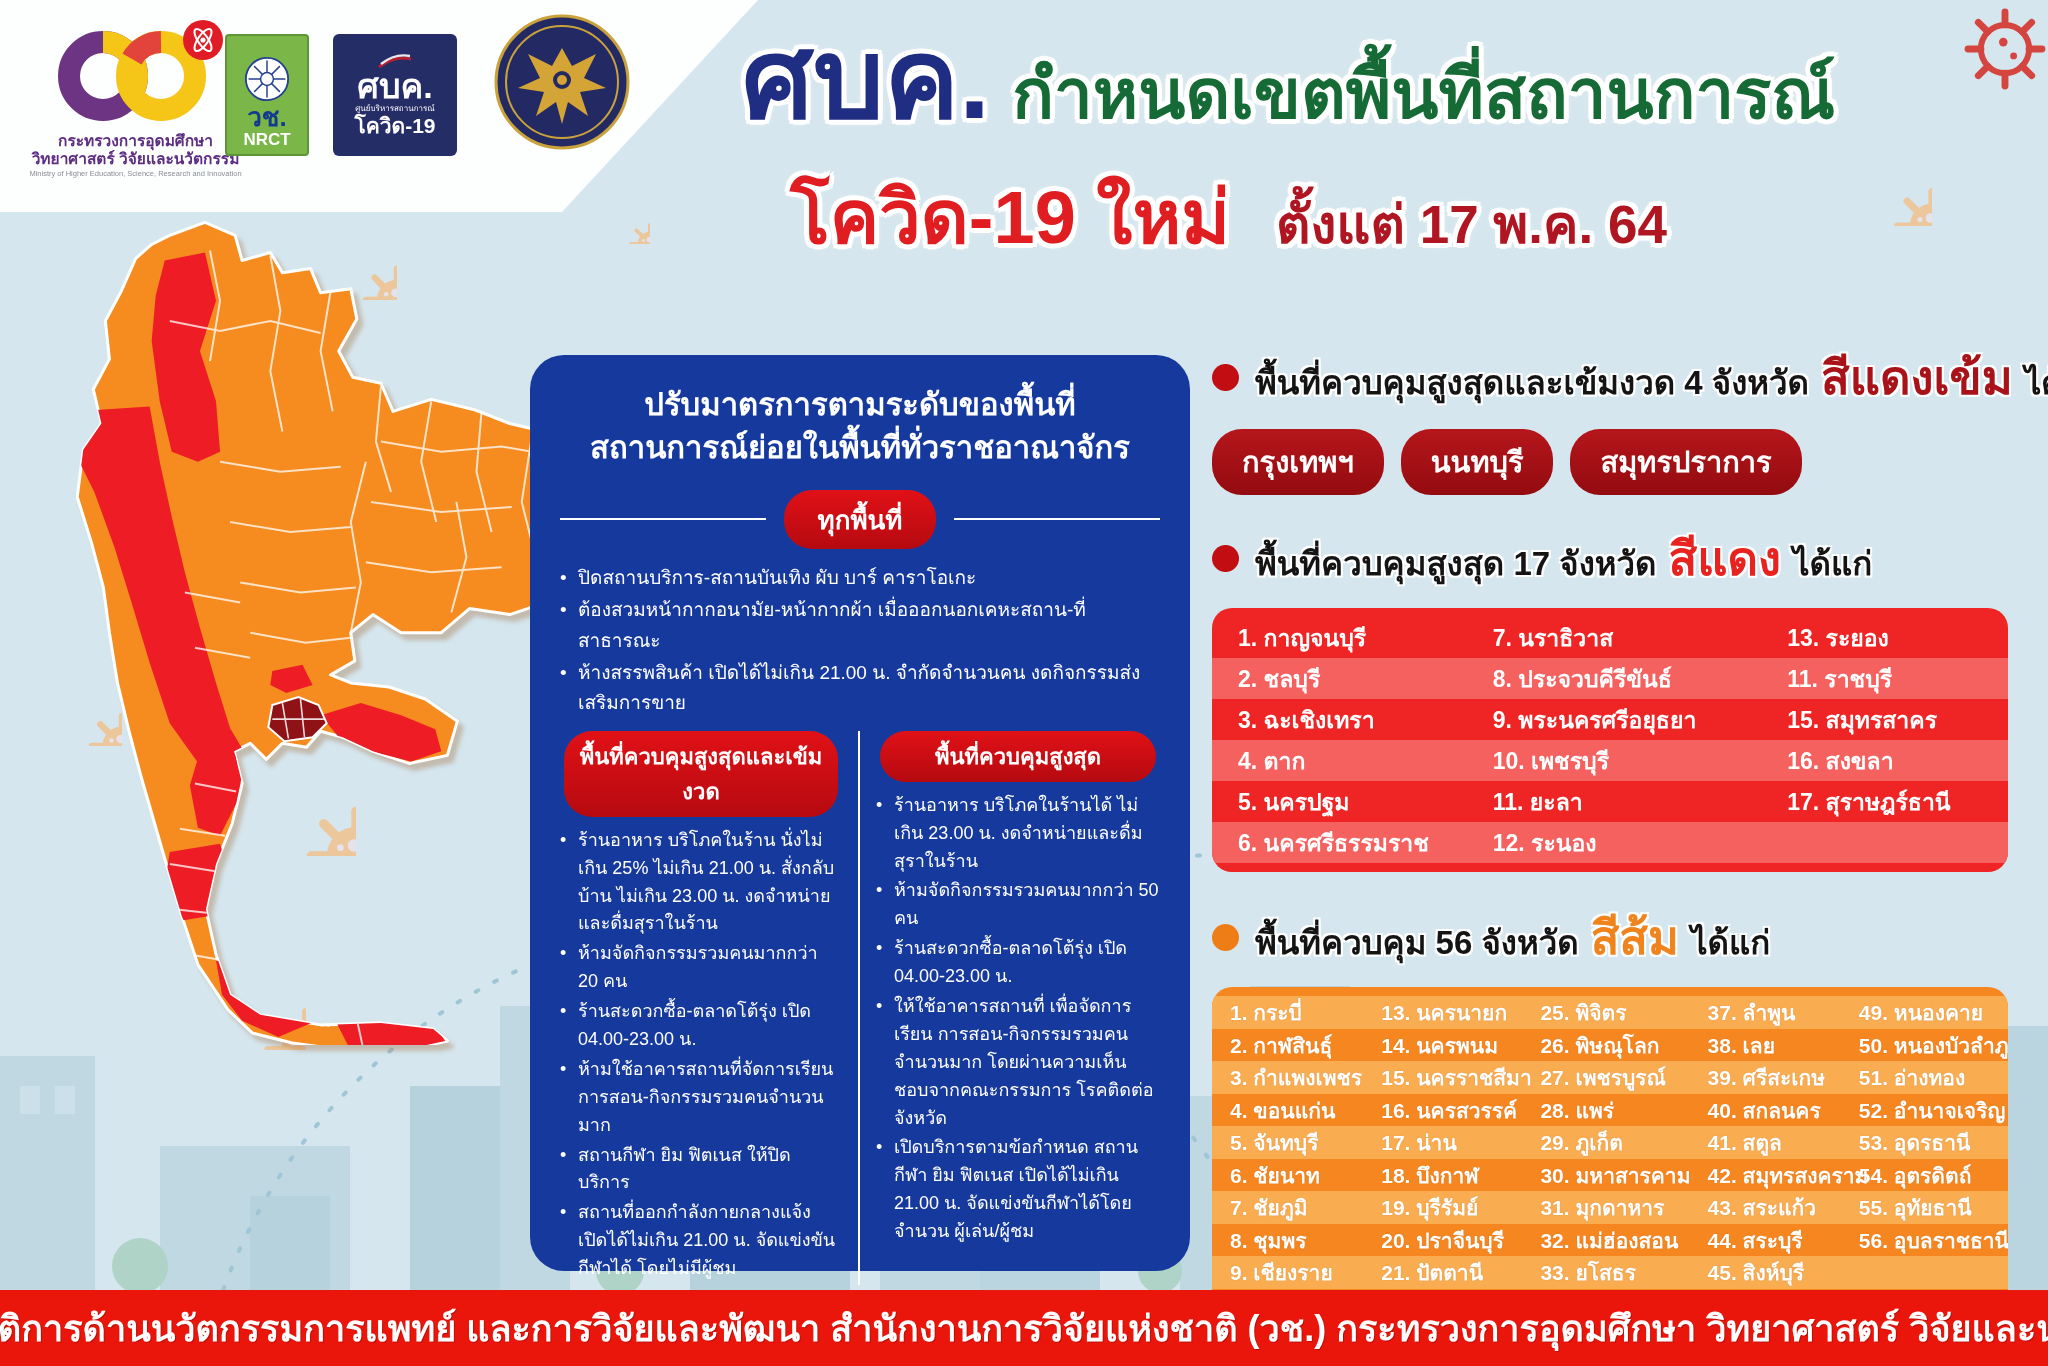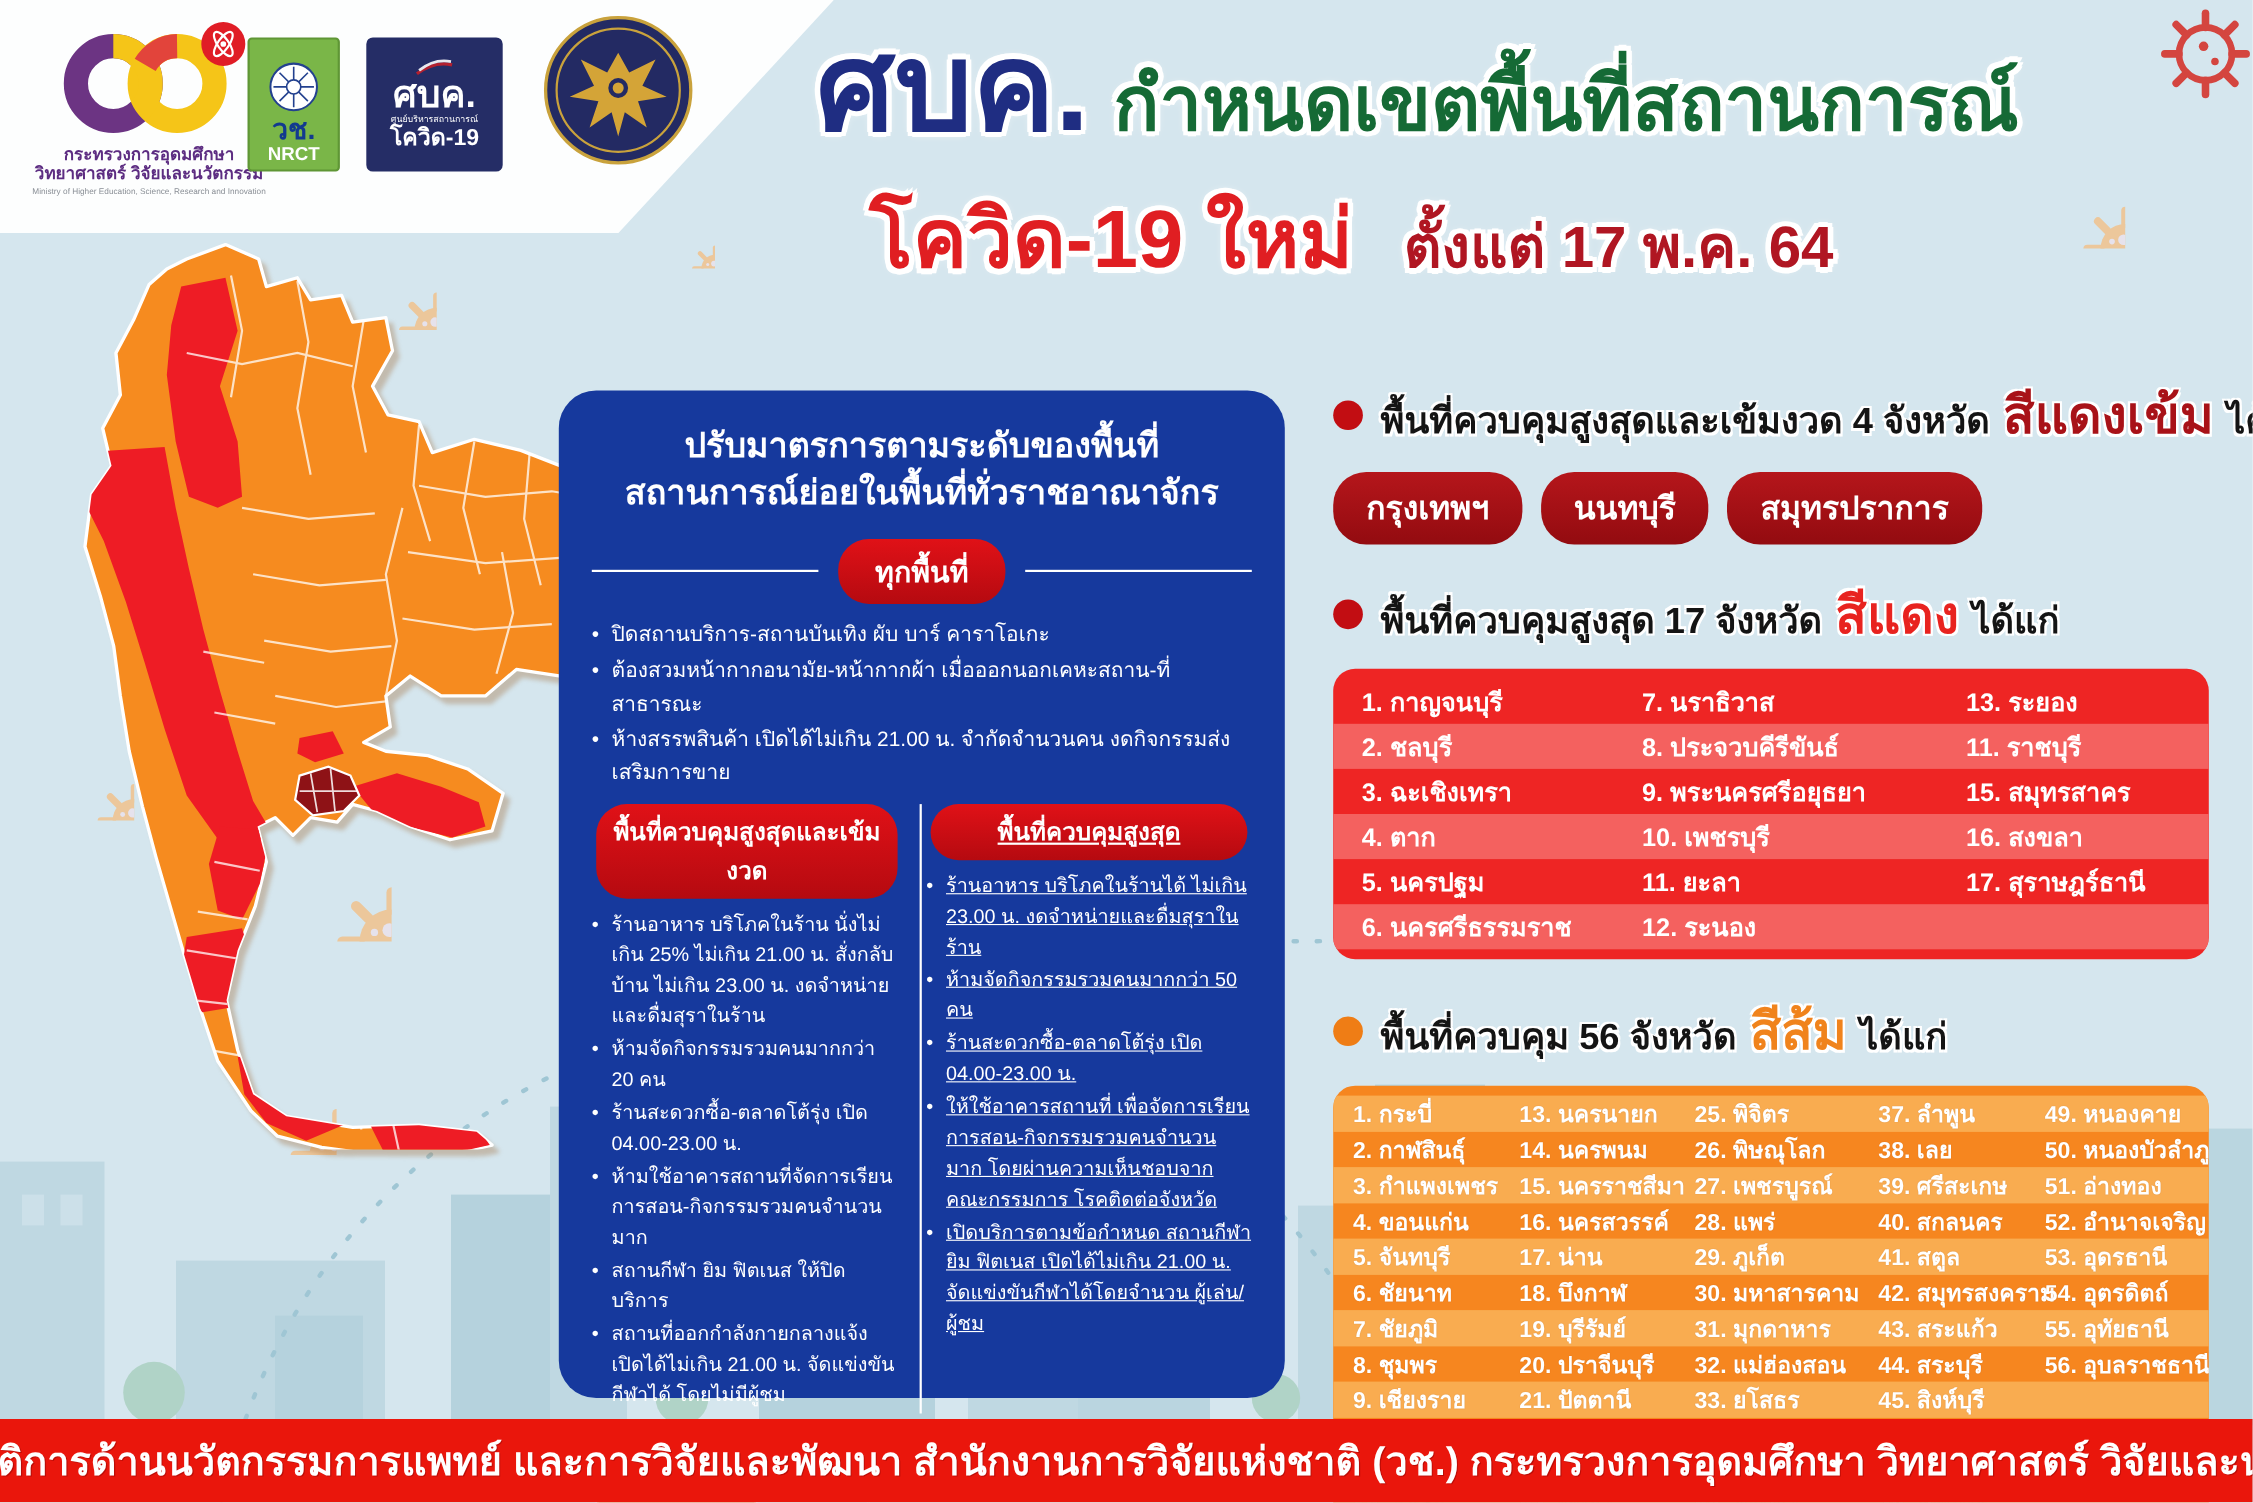"ปรับมาตรการตามระดับของพื้นที่" .panel { left: 508px -> 530px }
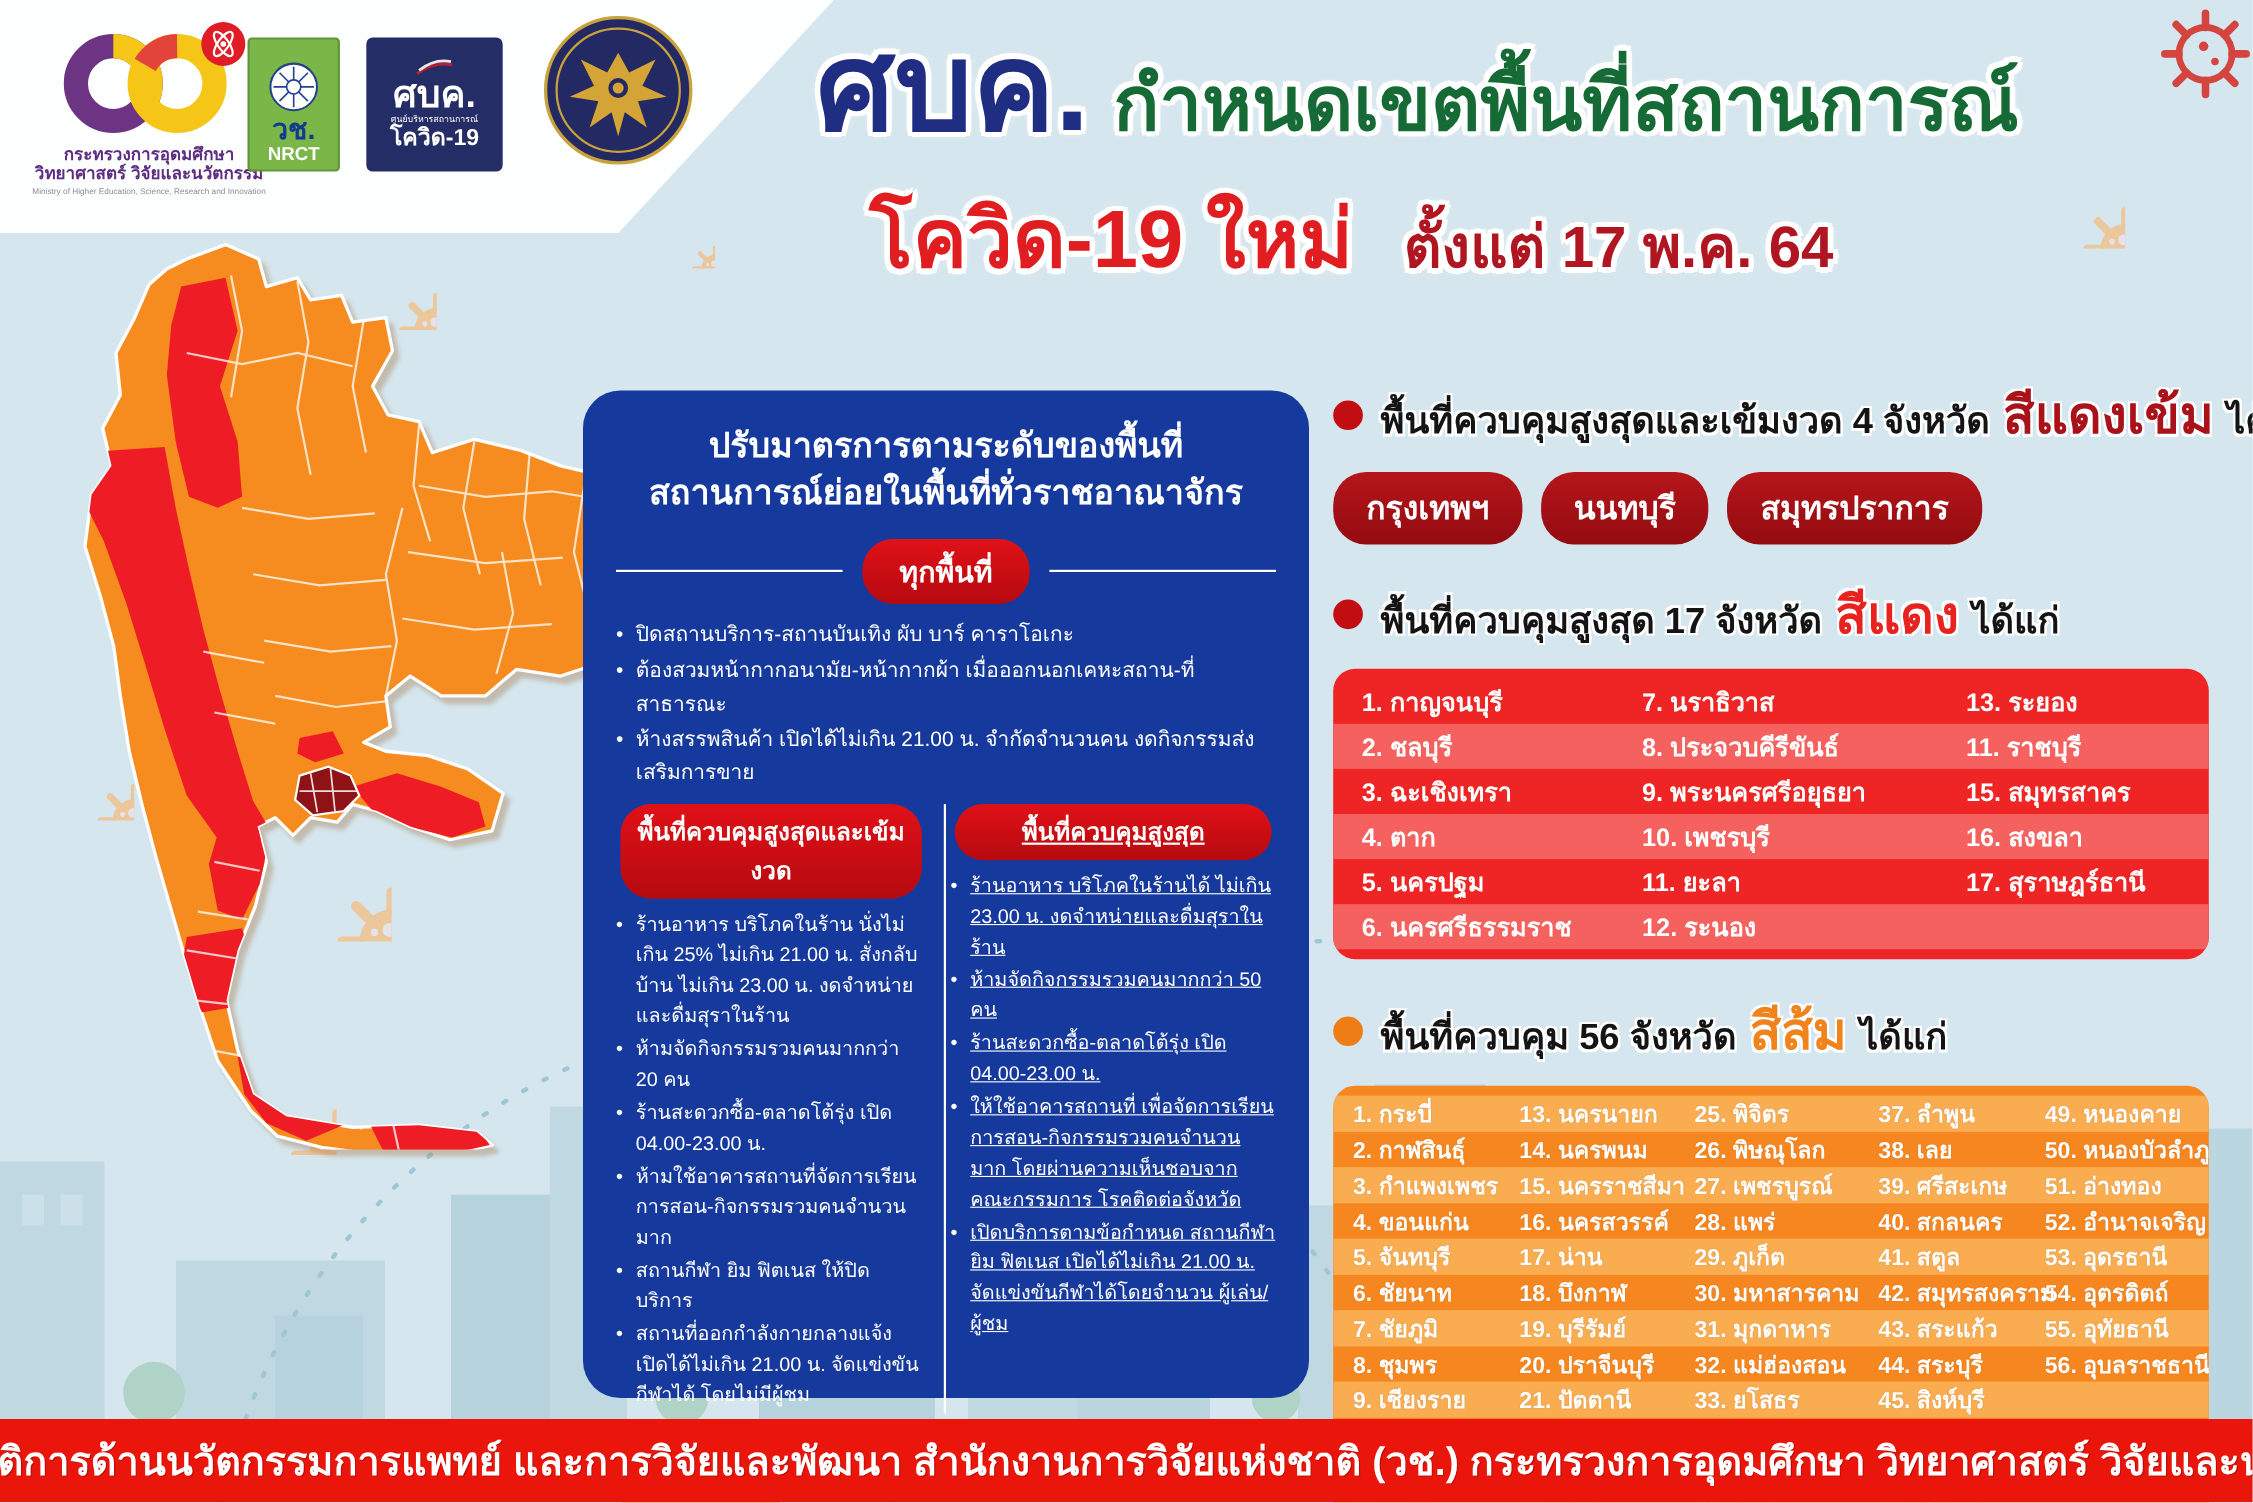"พื้นที่ควบคุมสูงสุด" .col2 { padding-left: 4px -> 16px; text-decoration: underline -> none }
